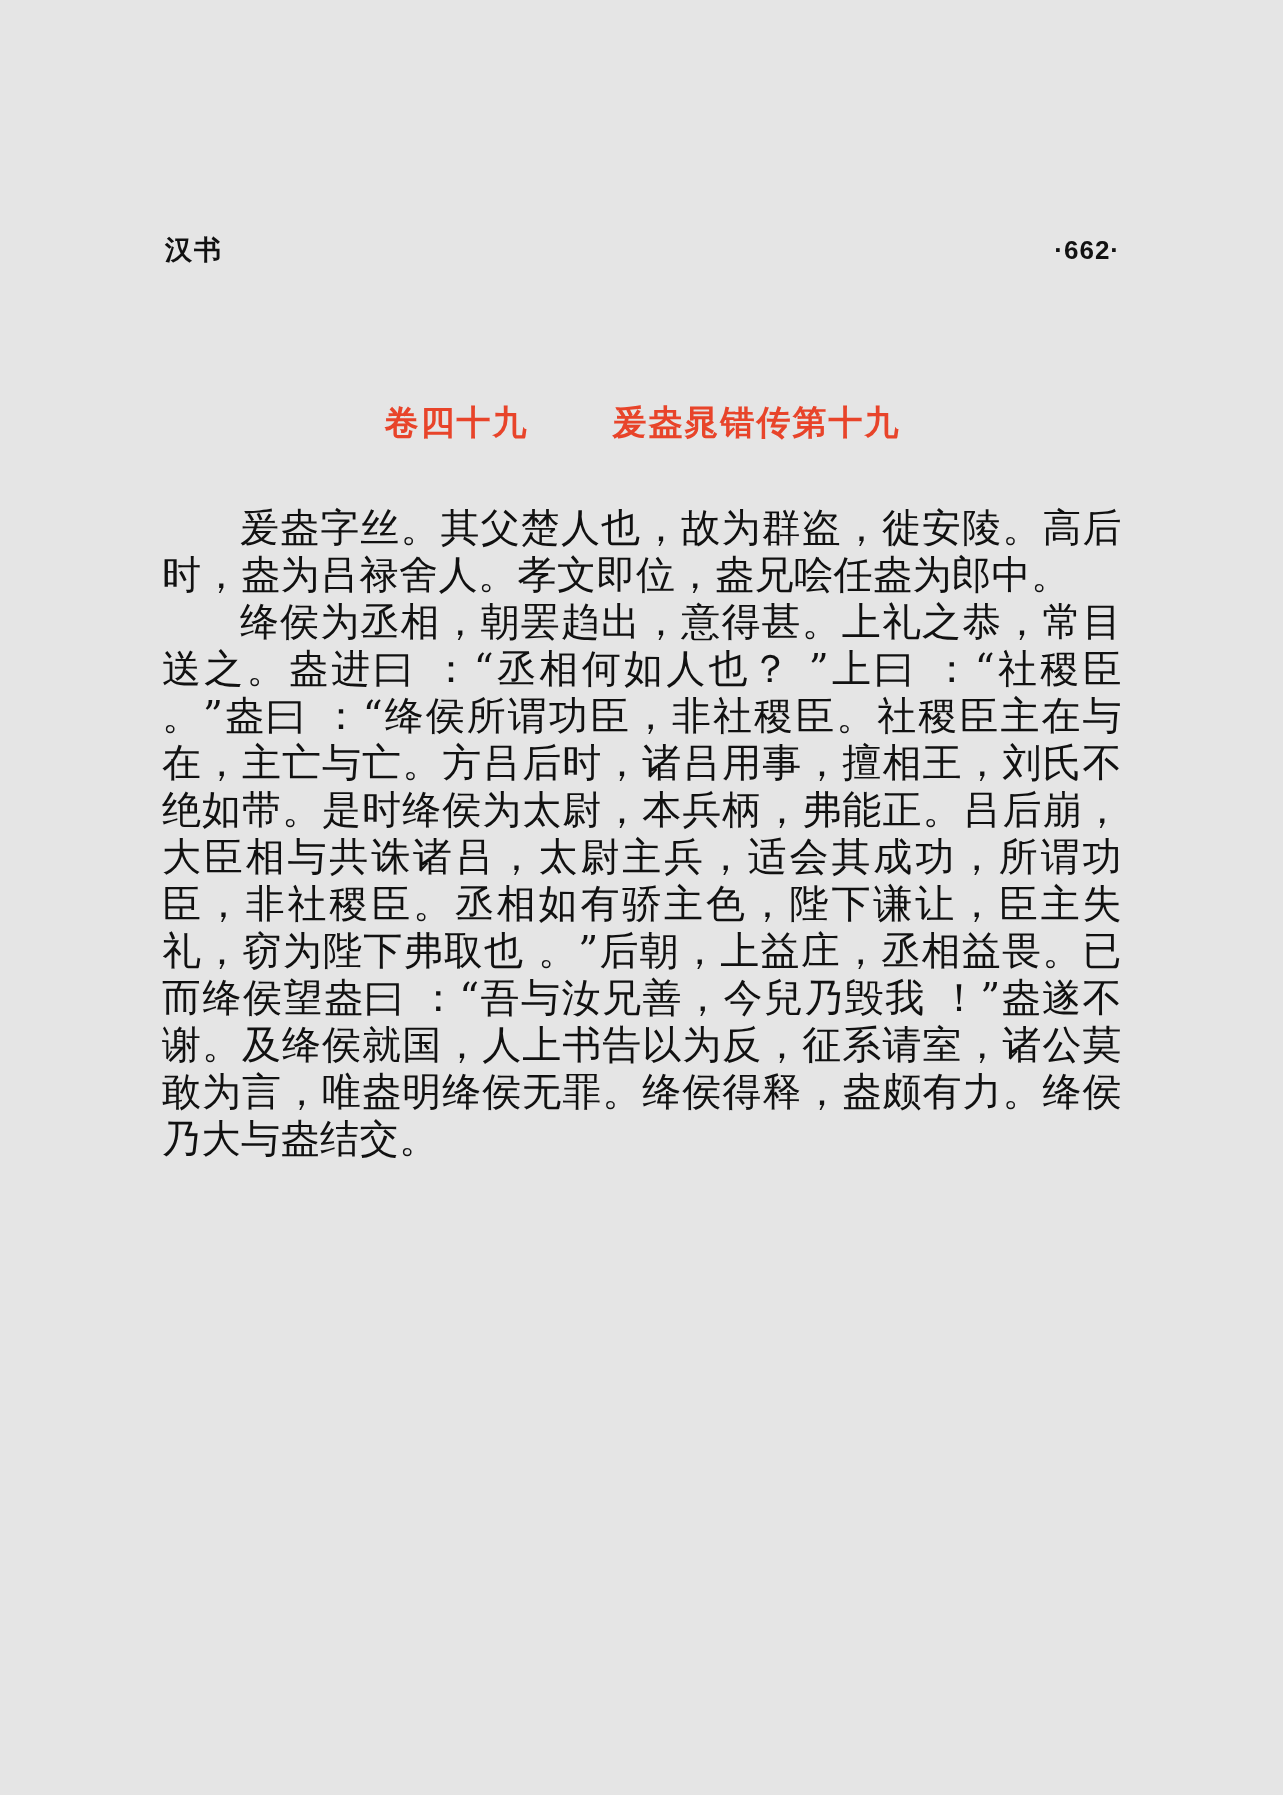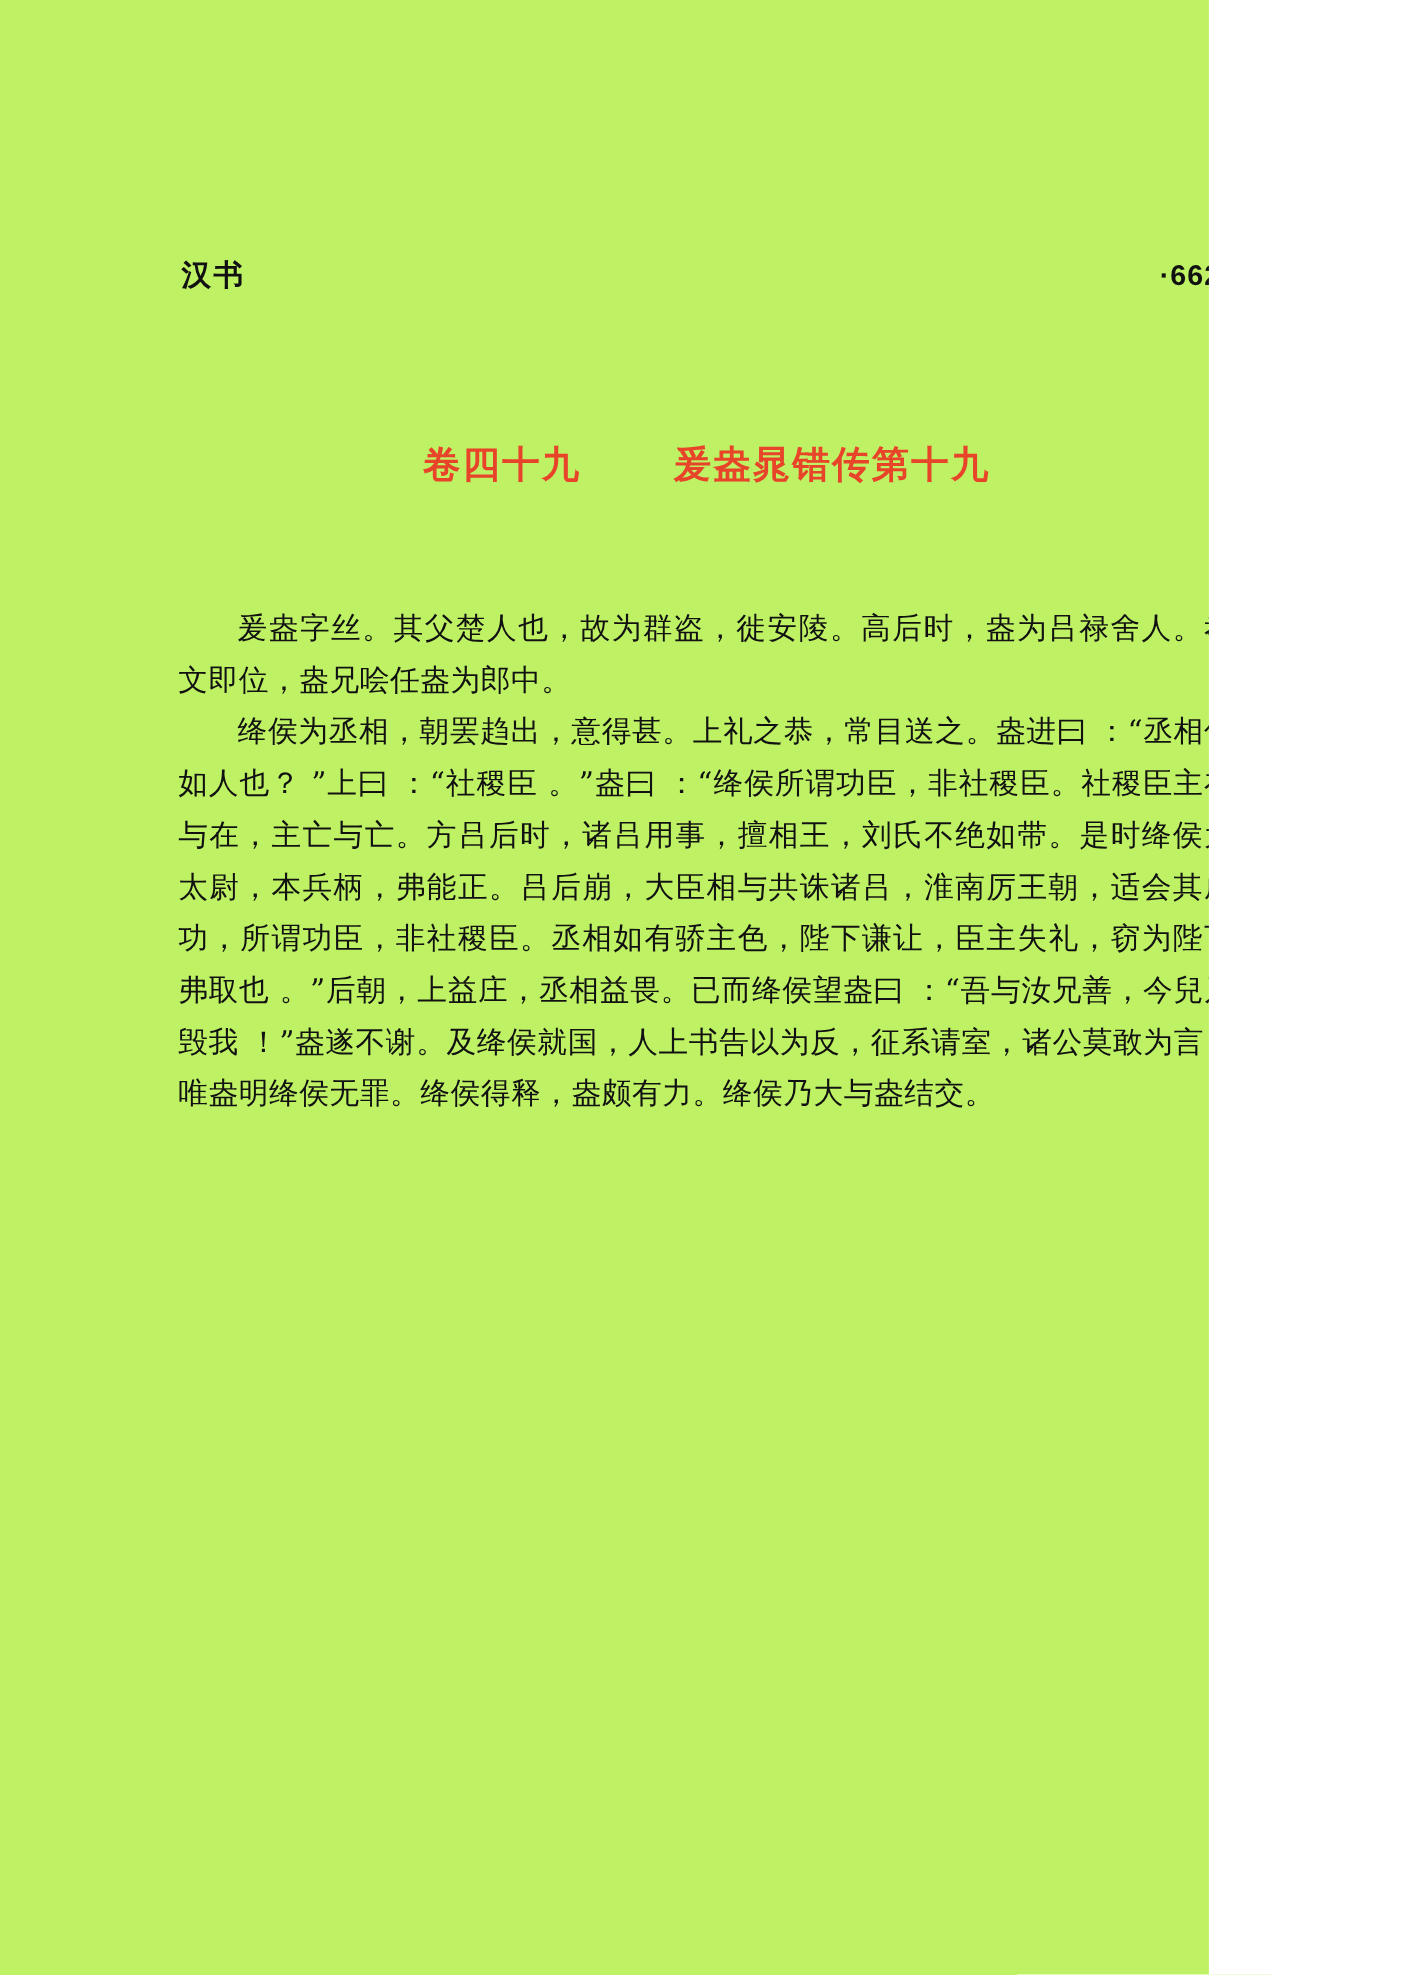"汉书" .page { background: #bef264 -> #e5e5e5; width: 1099px -> 1283px }
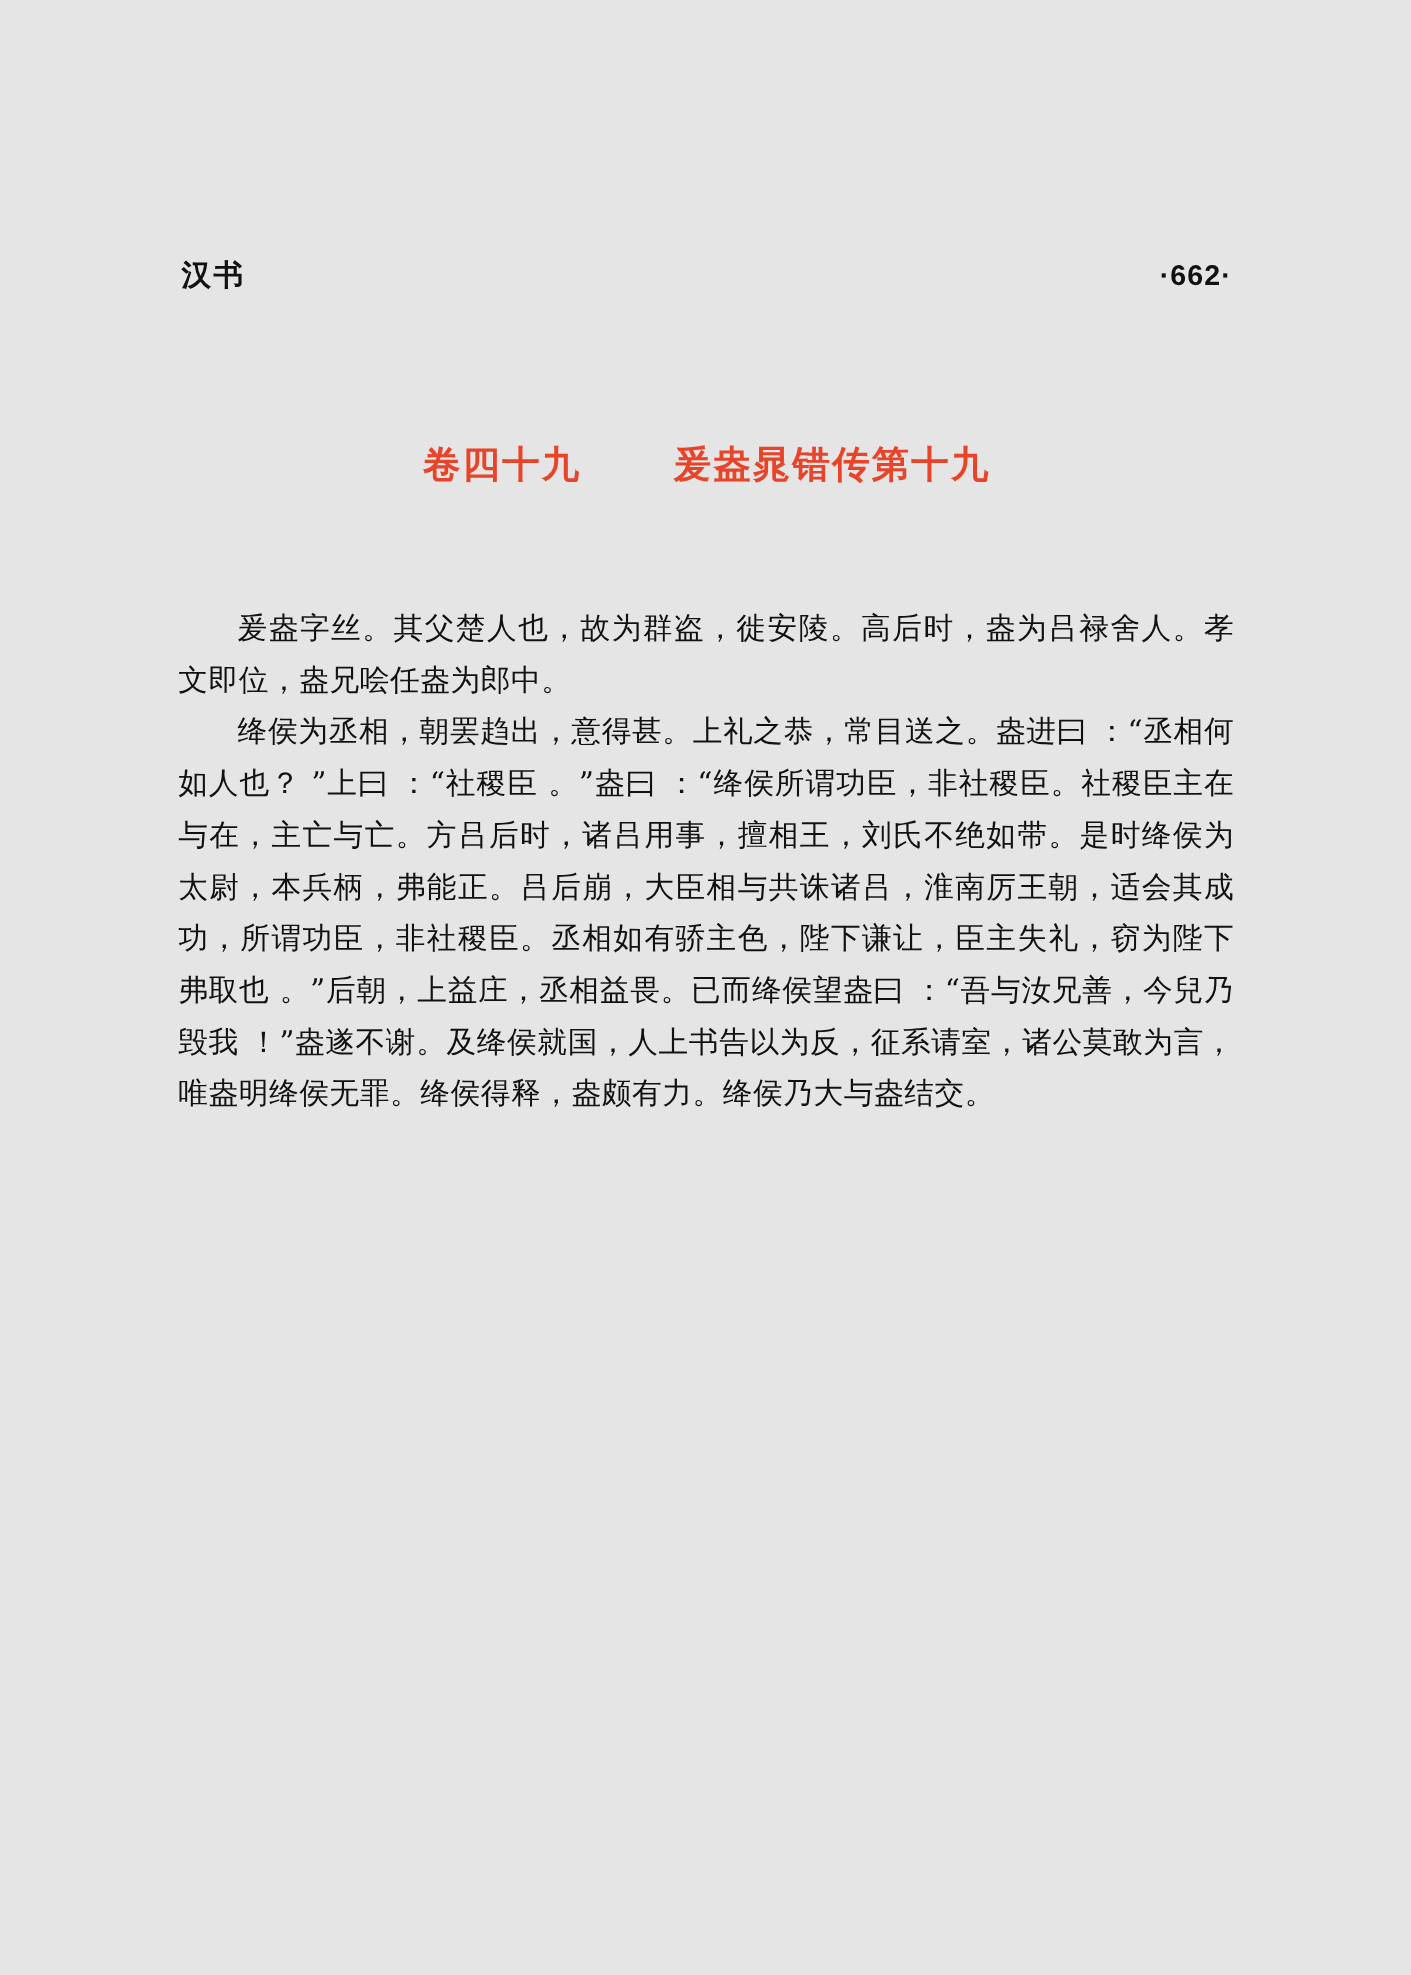"爰盎字丝。其父楚人也，故为群盗，徙安陵。高后时，盎为吕禄舍人。孝文即位，盎兄哙任" .body-text { font-size: 27px -> 39px; top: 548px -> 504px }
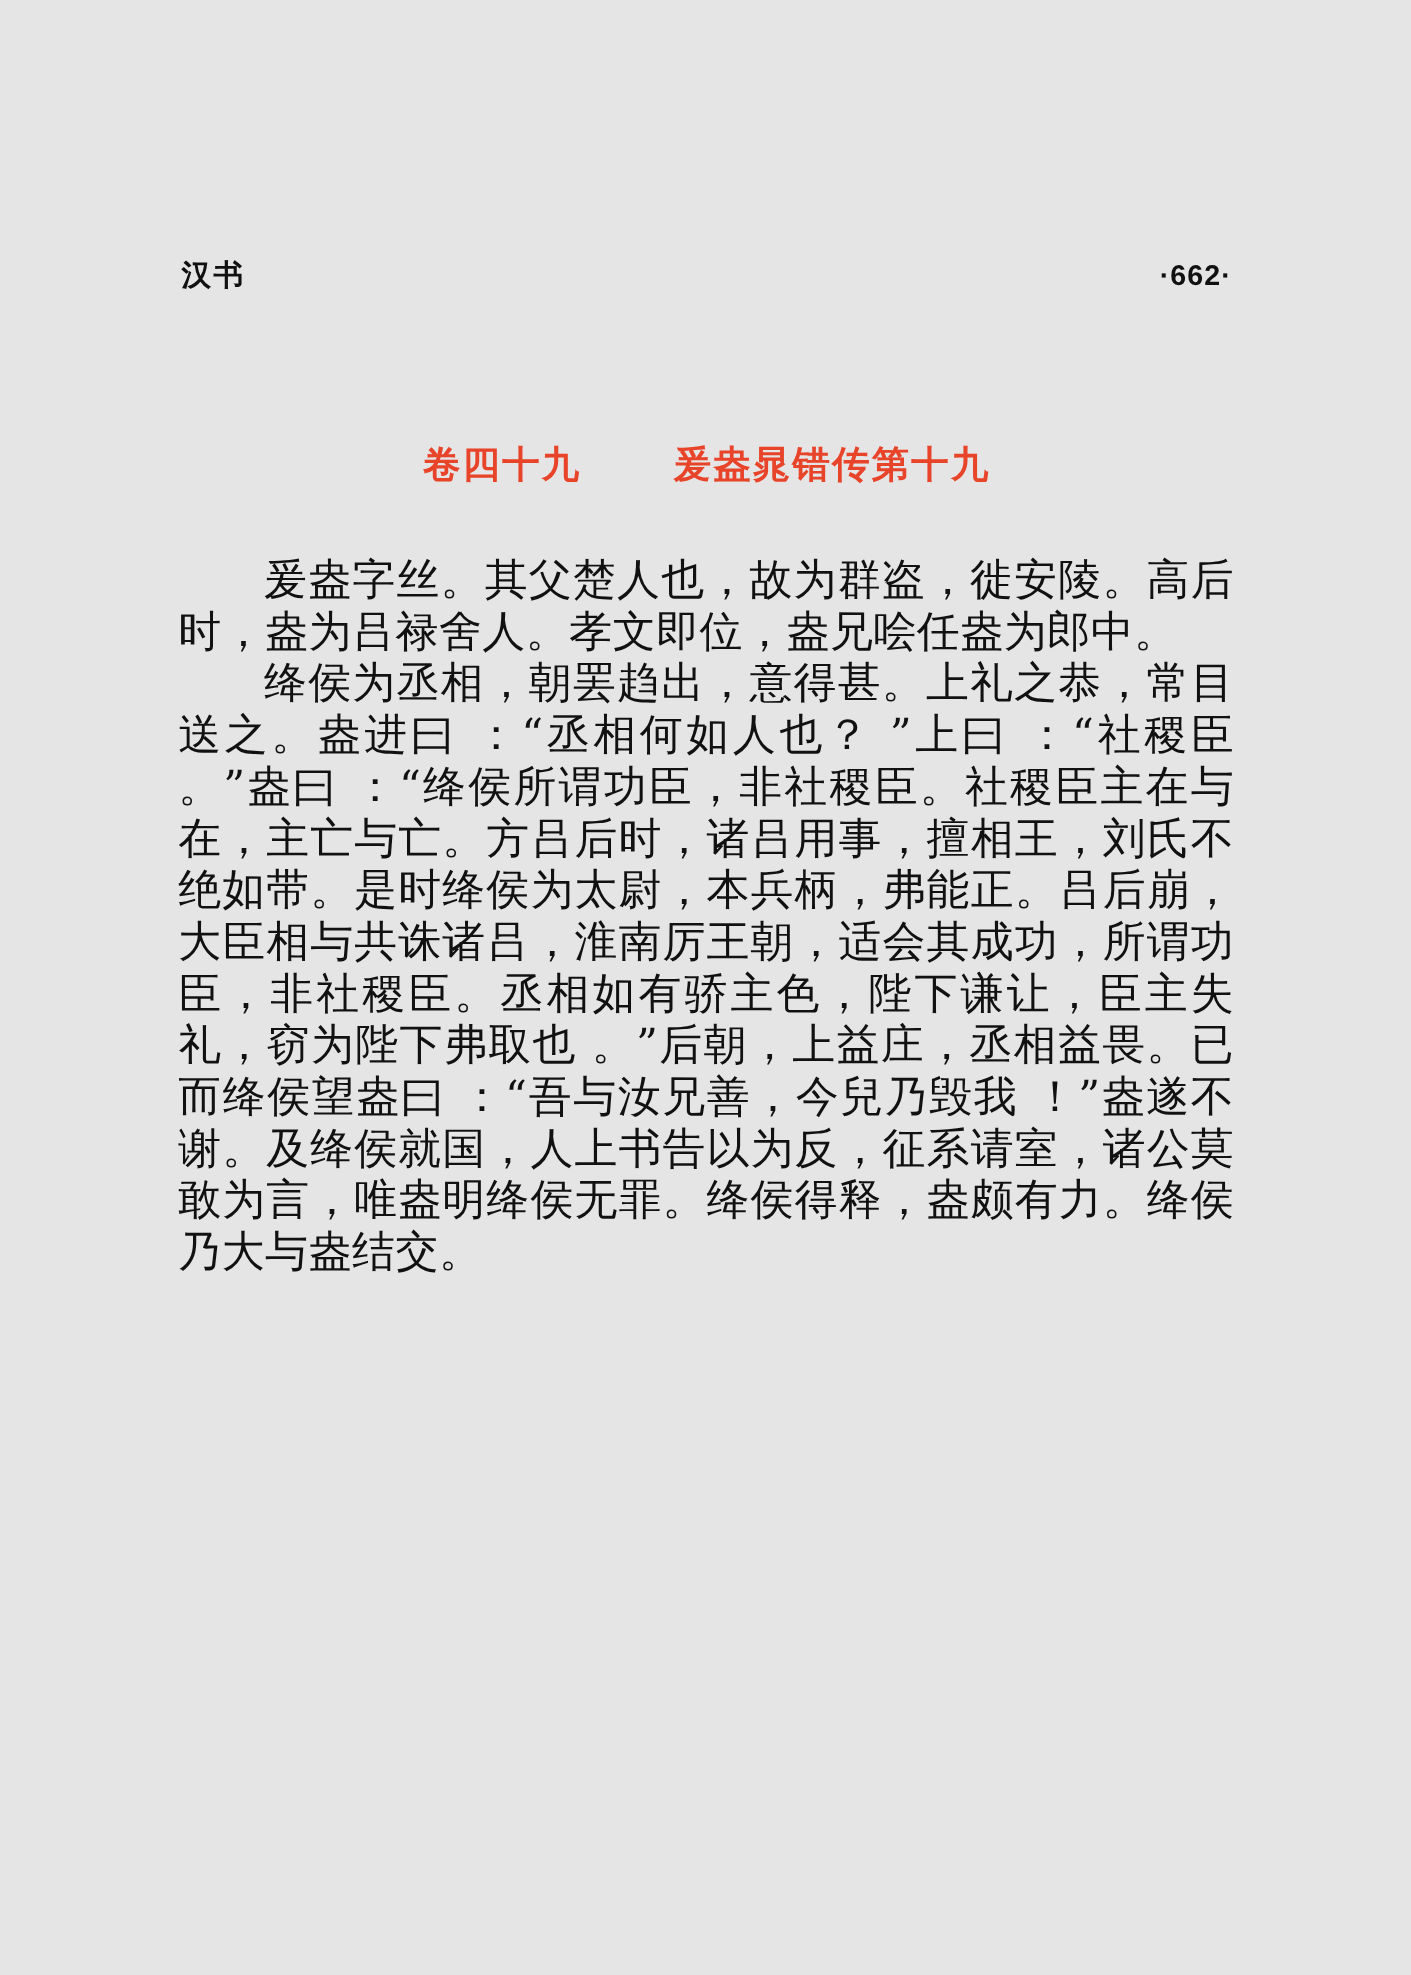"绛侯为丞相，朝罢趋出，意得甚。上礼之恭，常目送之。盎进曰 ：“丞相何如人也？" p { text: 淮南厉王朝 -> 太尉主兵 }
